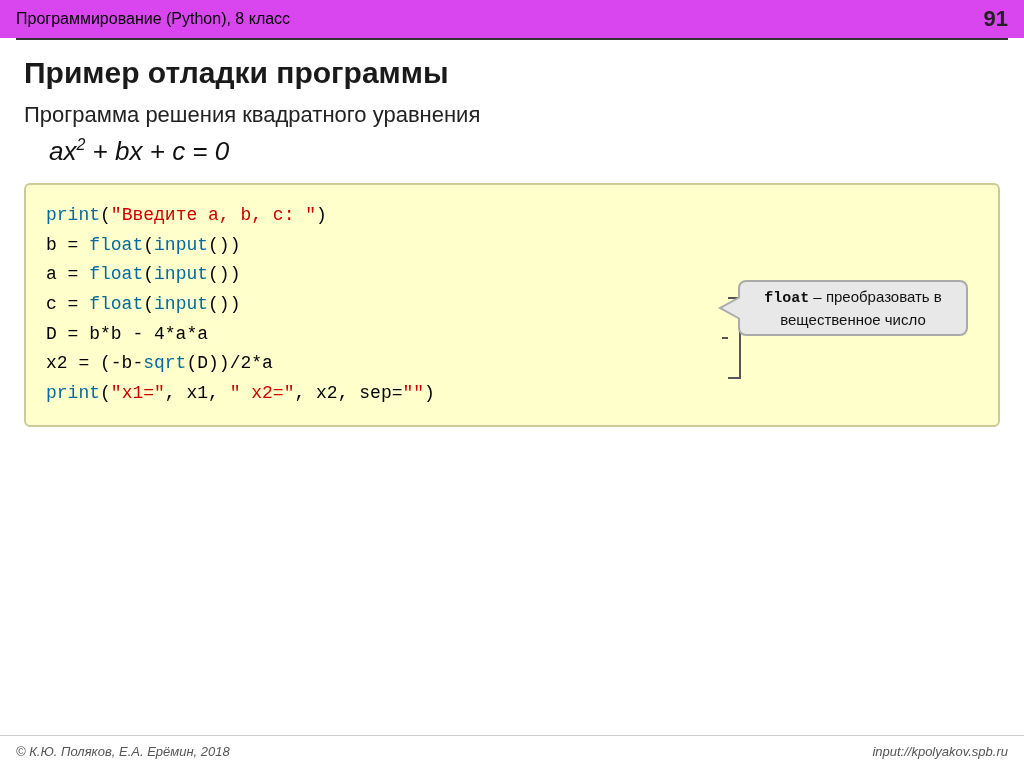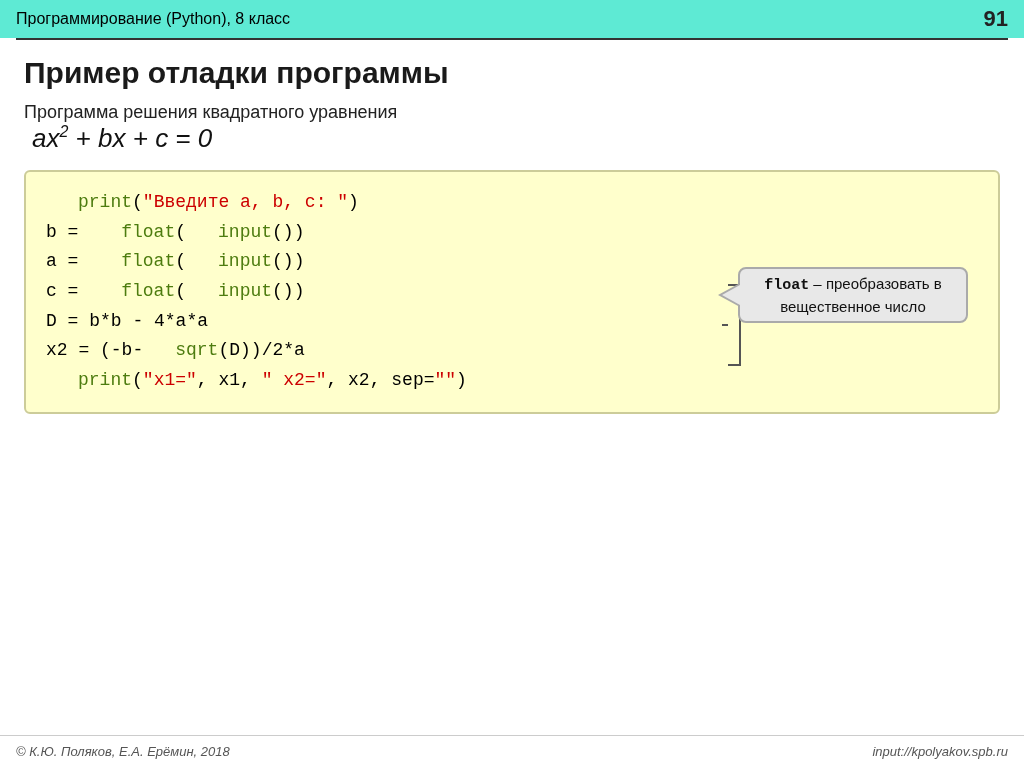"Программирование (Python), 8 класс" .top-bar { background: #5eead4 -> #d946ef }
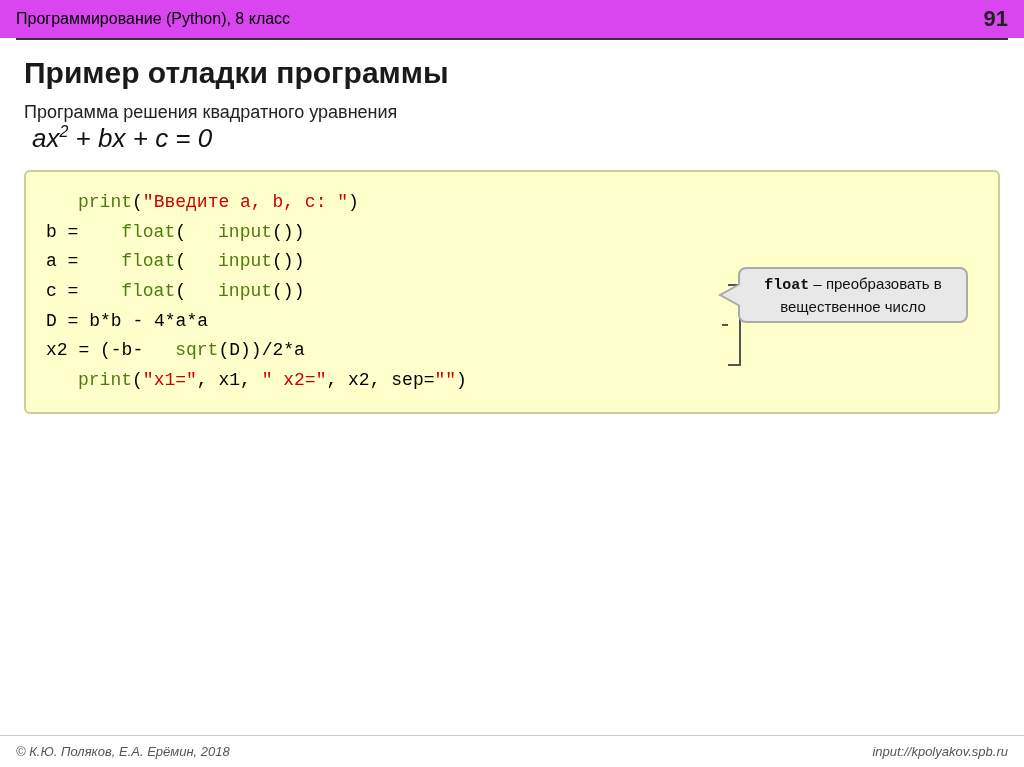"Программа решения квадратного уравнения" .subtitle { font-size: 18px -> 22px; margin-bottom: none -> 8px }
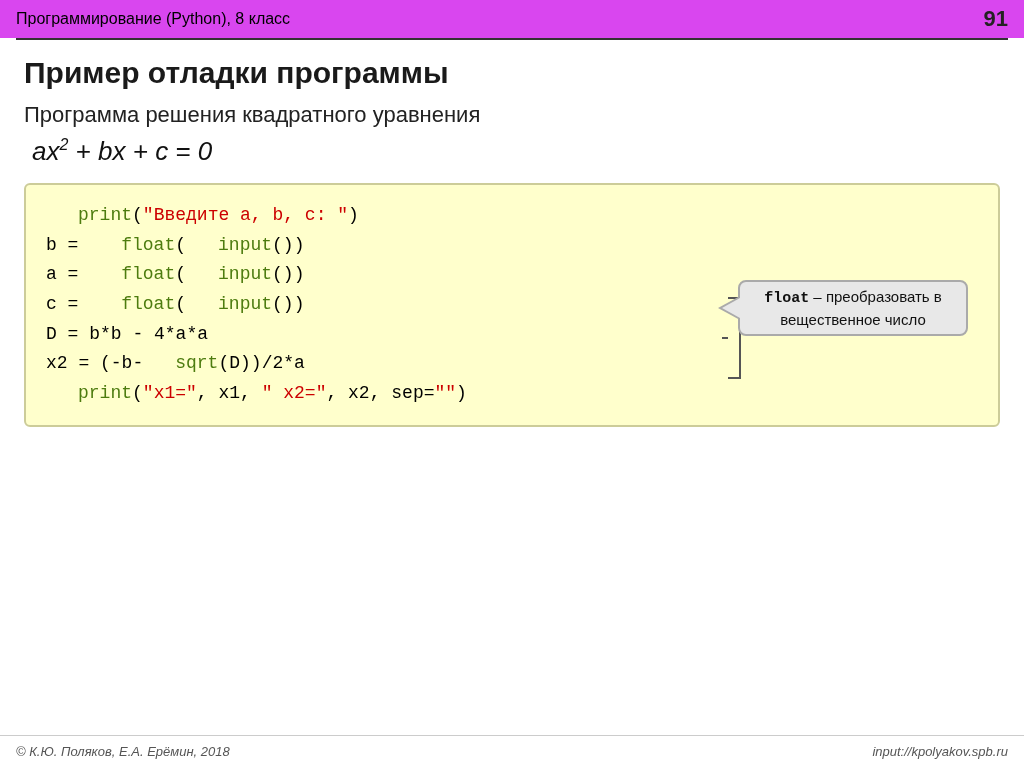"ax2 + bx + c" .formula { margin-left: none -> 17px }
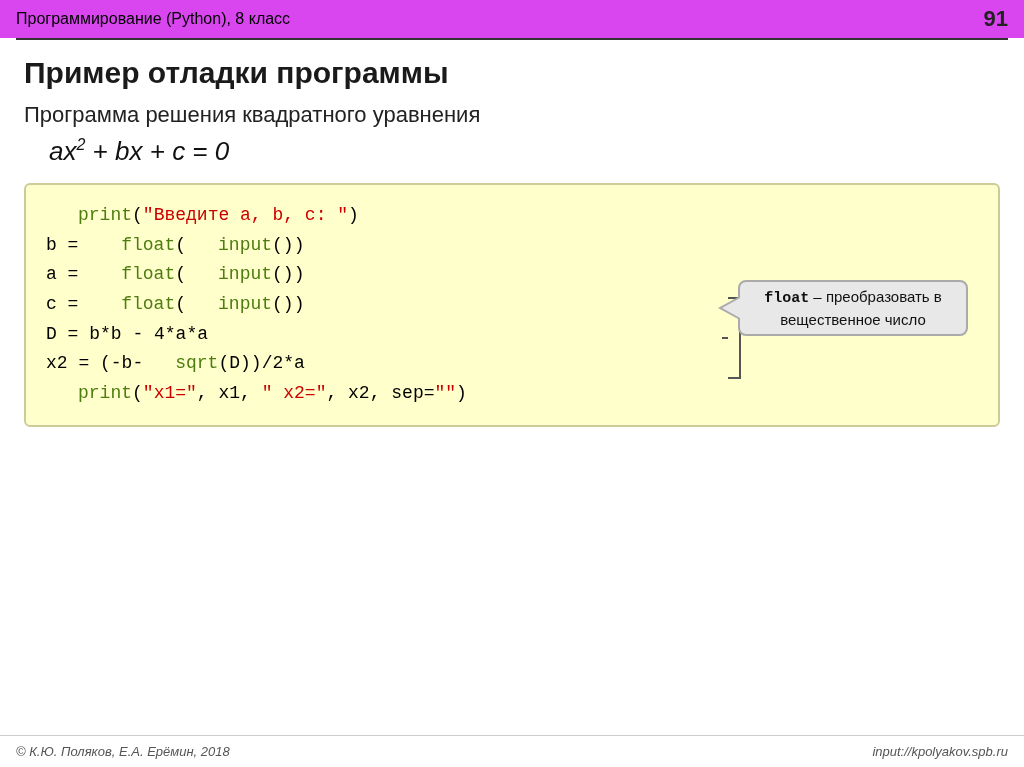"print" .fn { color: #4d7c0f -> #0369a1; margin-left: 32px -> none }
